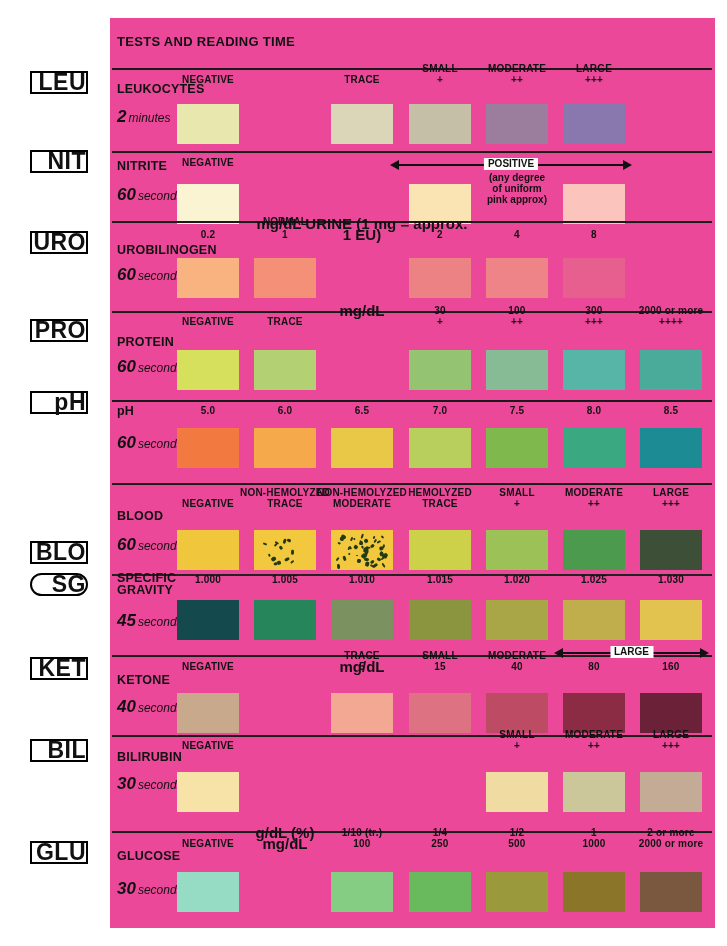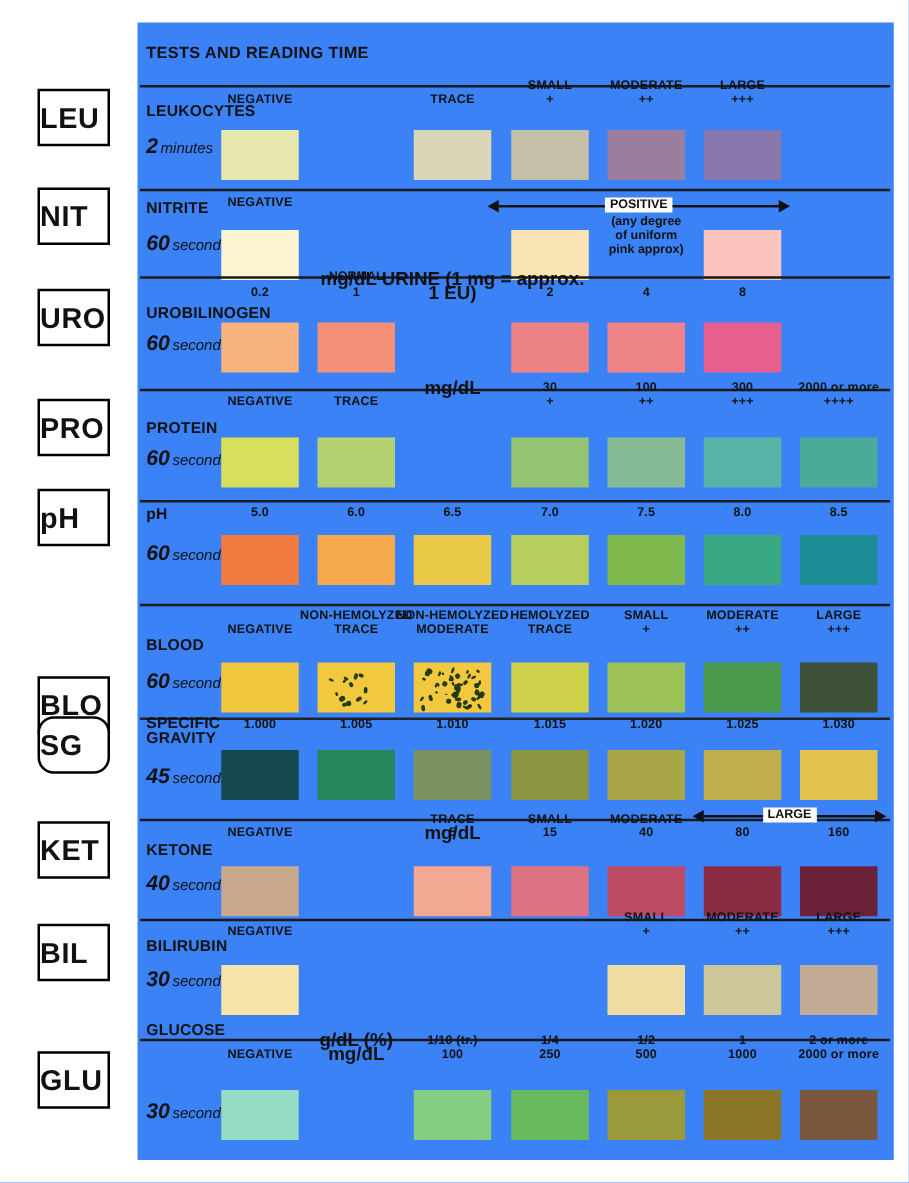"TESTS AND READING TIME" #panel { background: #3b82f6 -> #ec4899 }
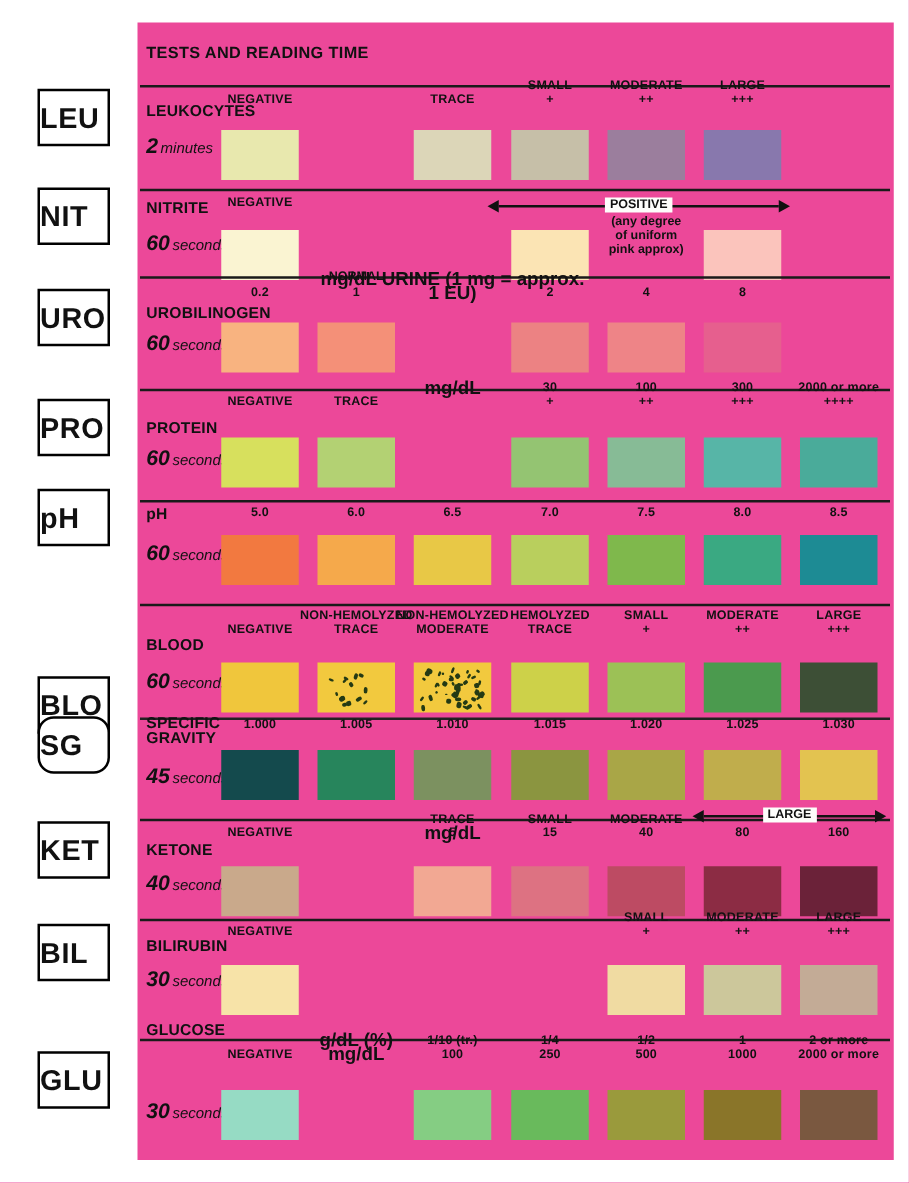"LEU" .abbr-box { height: 46px -> 23px; justify-content: flex-start -> flex-end }
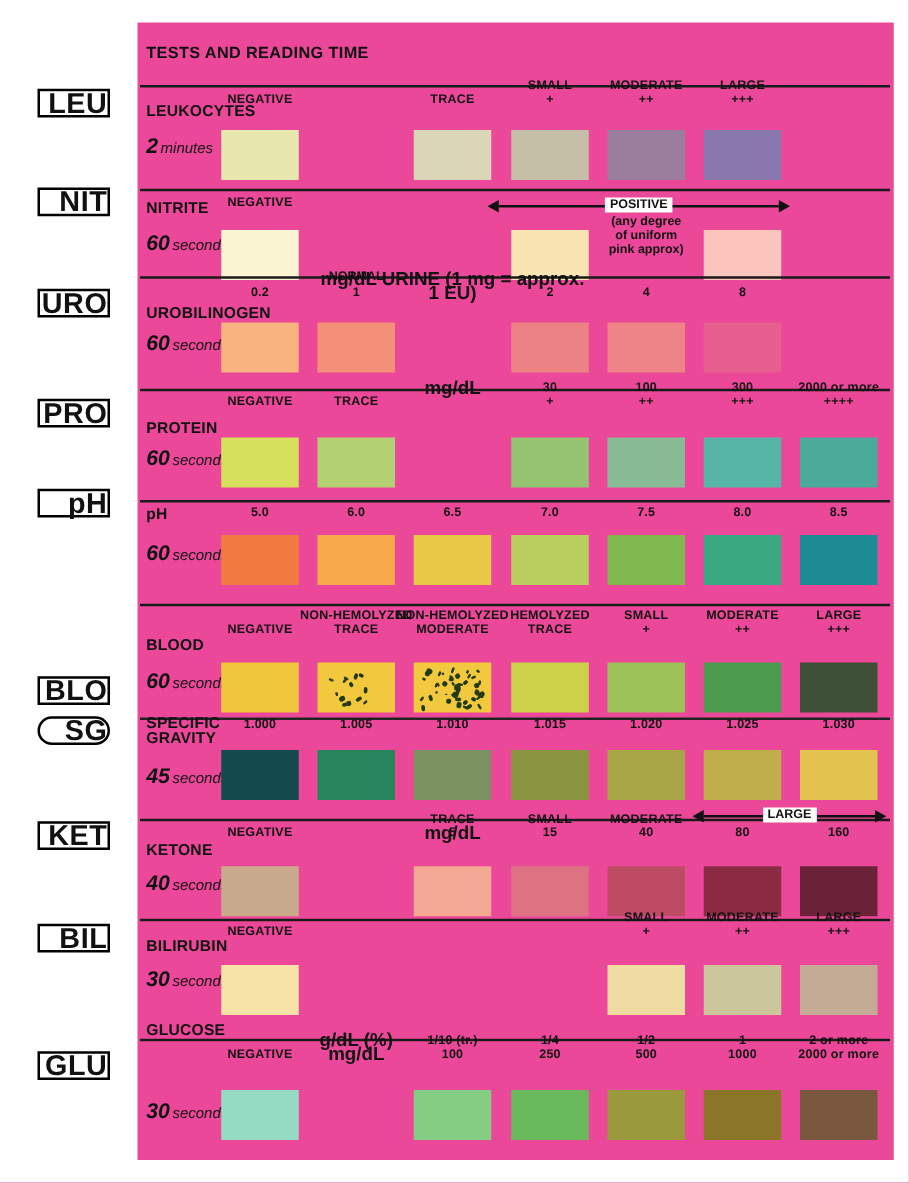"GLUCOSE" div.test-name { top: 800px -> 832px }
